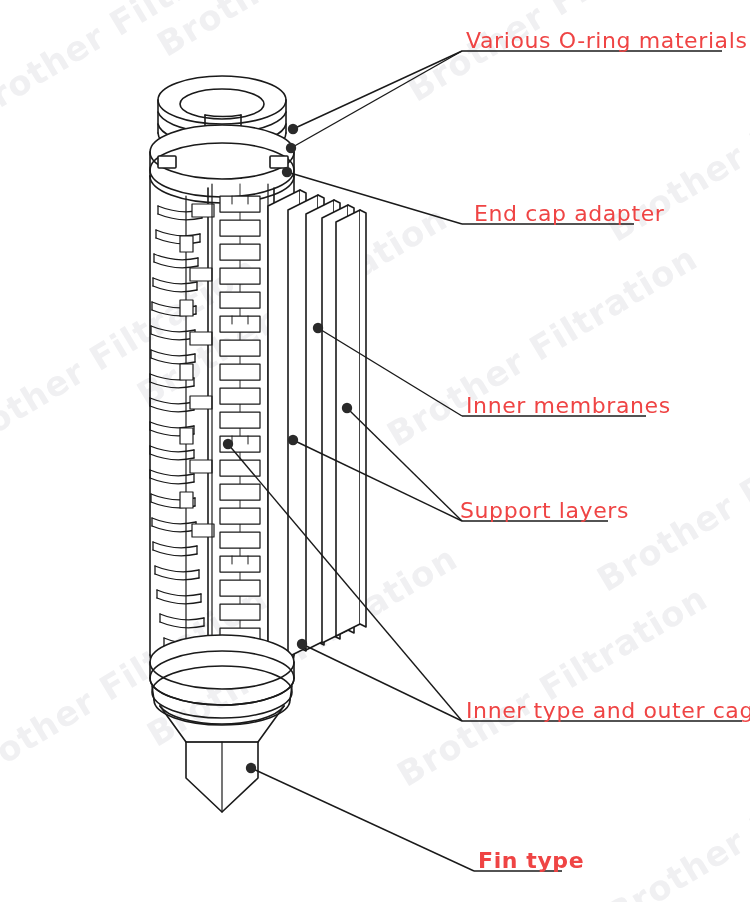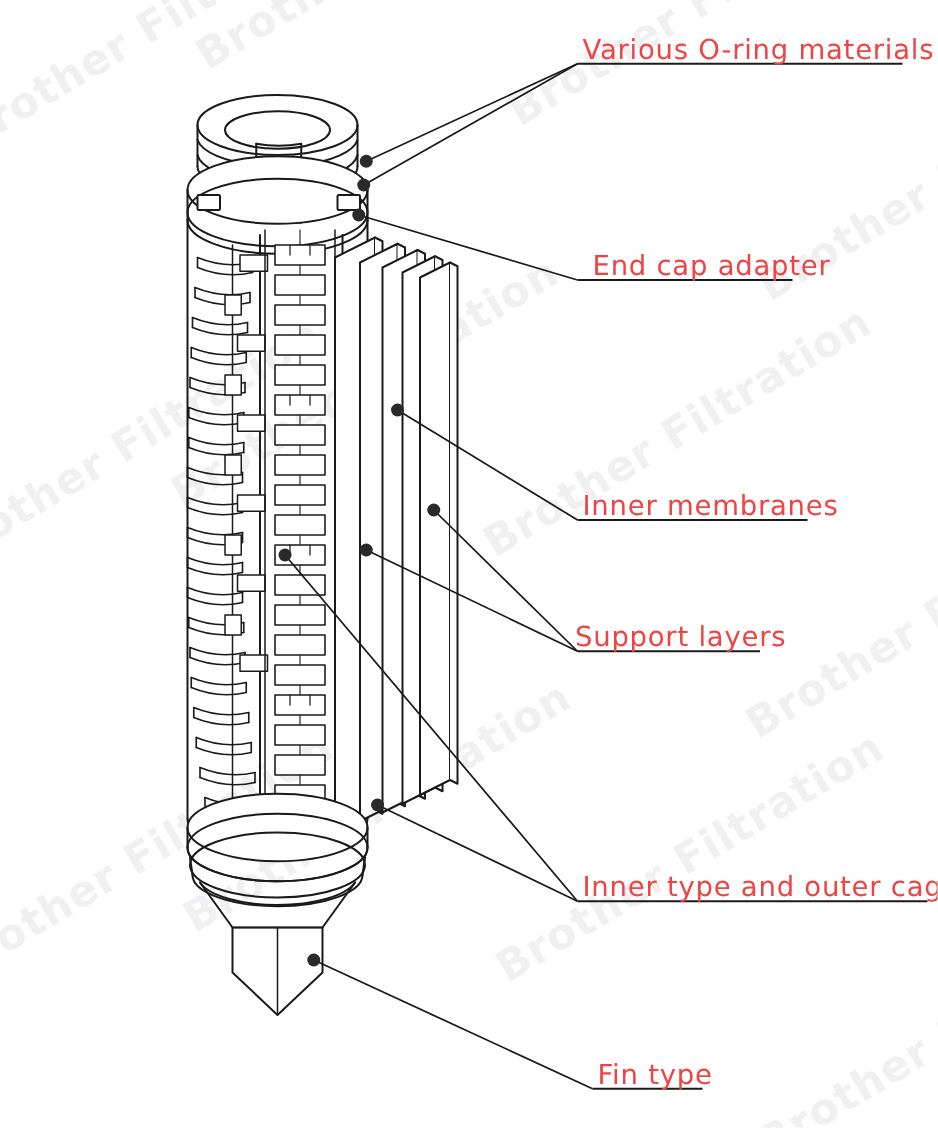"Fin type" div.lbl { font-weight: none -> bold }
